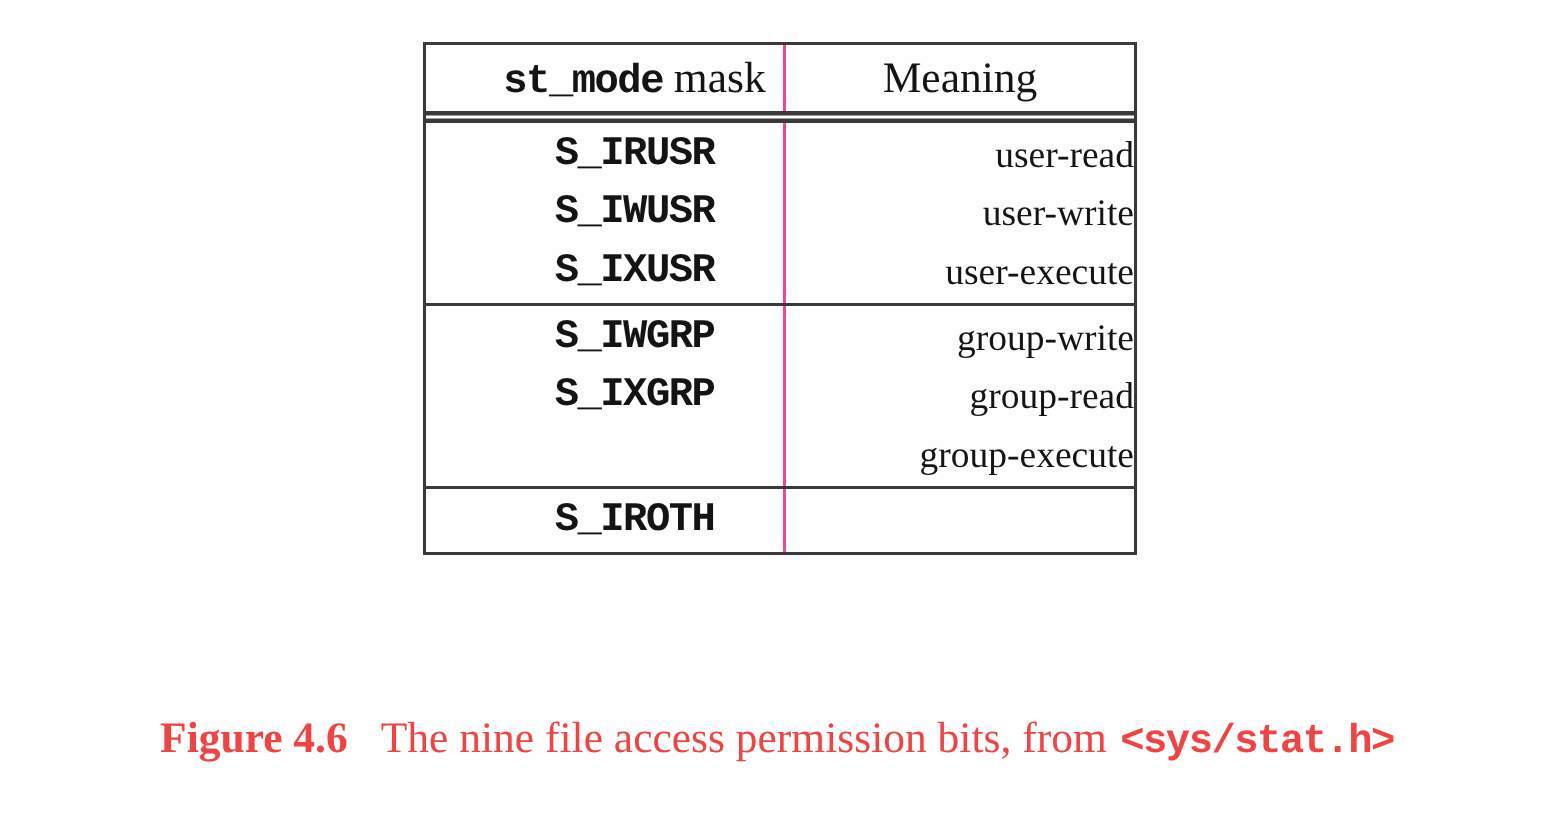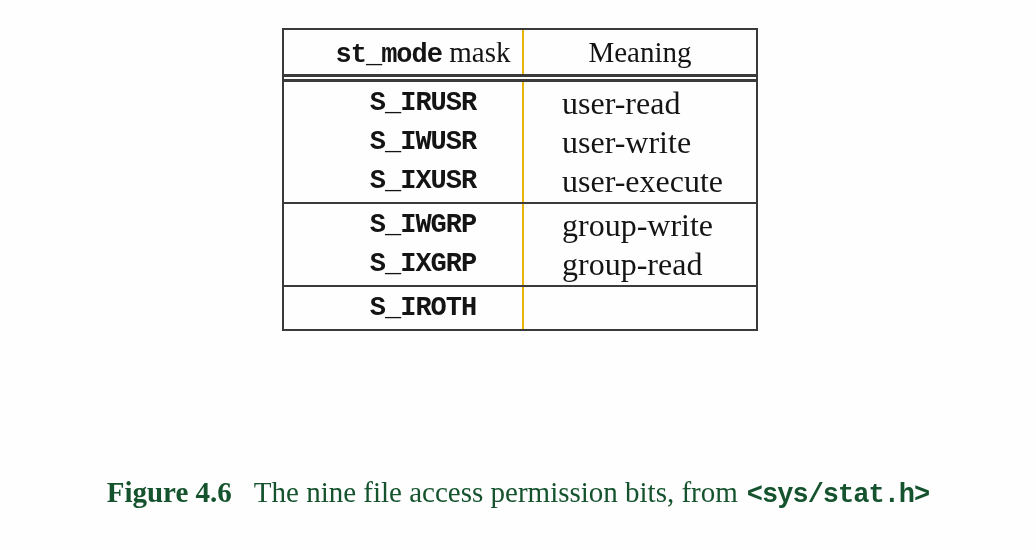"st_mode mask" .t-cell-left { border-right: 2px solid #eab308 -> 2px solid #ec4899 }
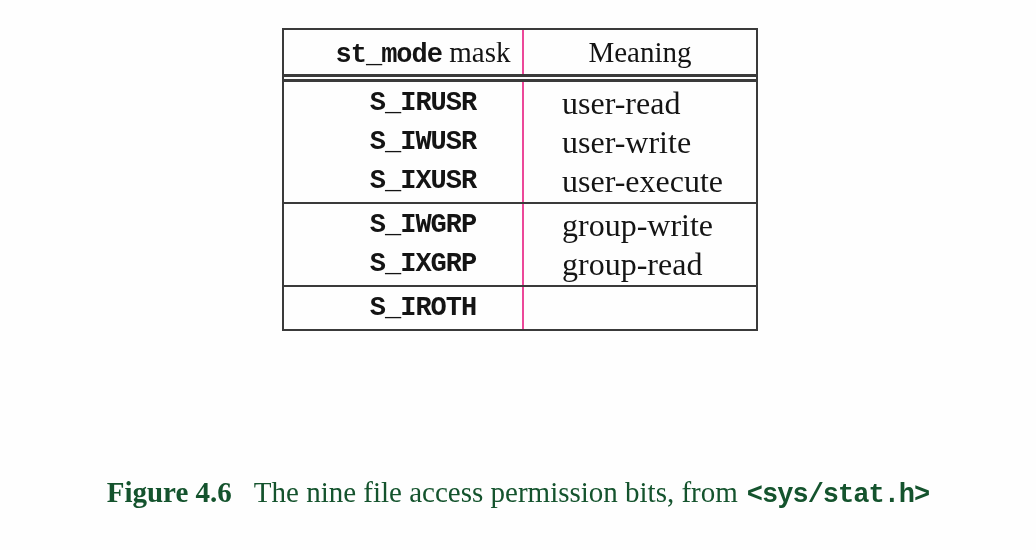"S_IRUSR" .t-group { gap: 16px -> none }
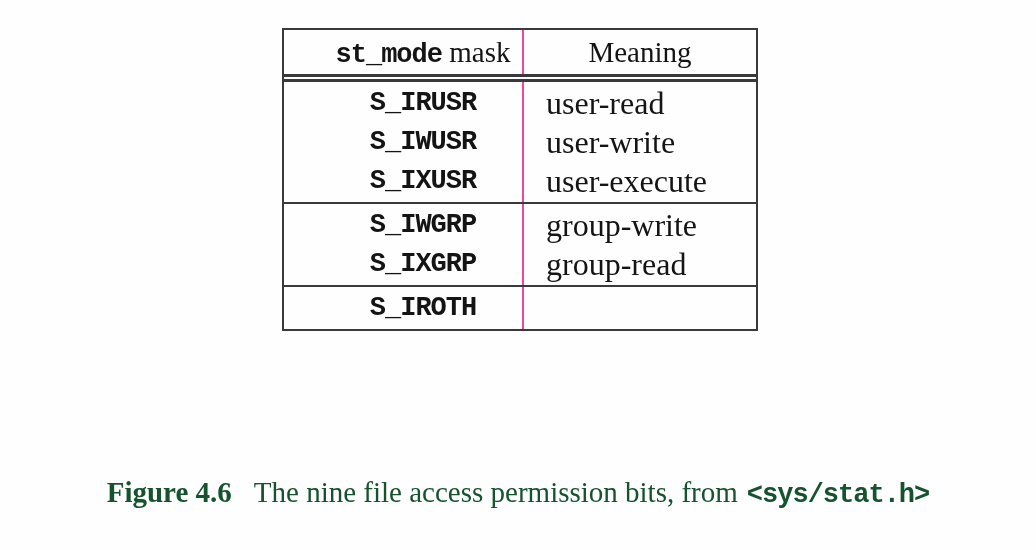"user-read" .meaning-line { font-size: 32px -> 25px; text-align: none -> right }
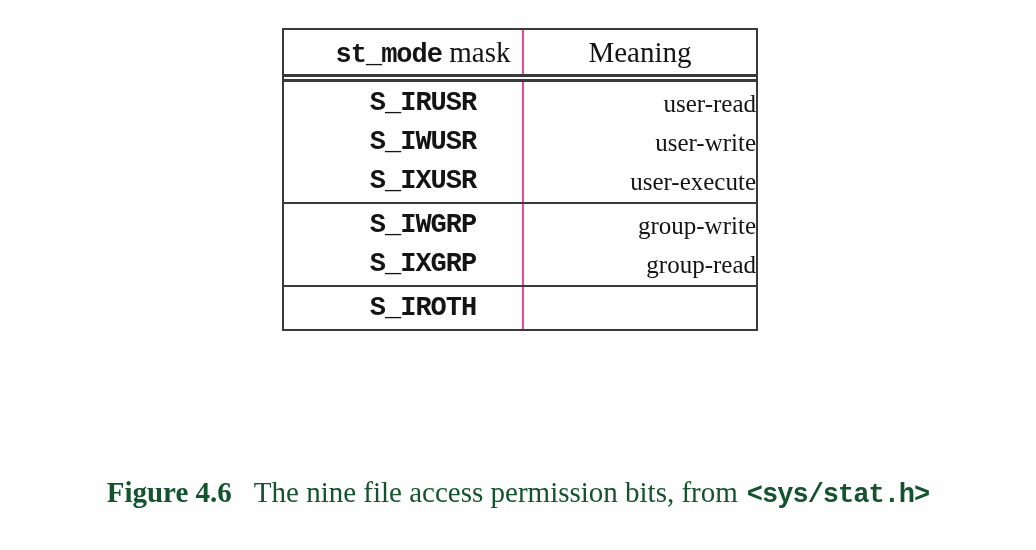"group-execute" div.meaning-line { html: none -> <div>group-execute</div> }
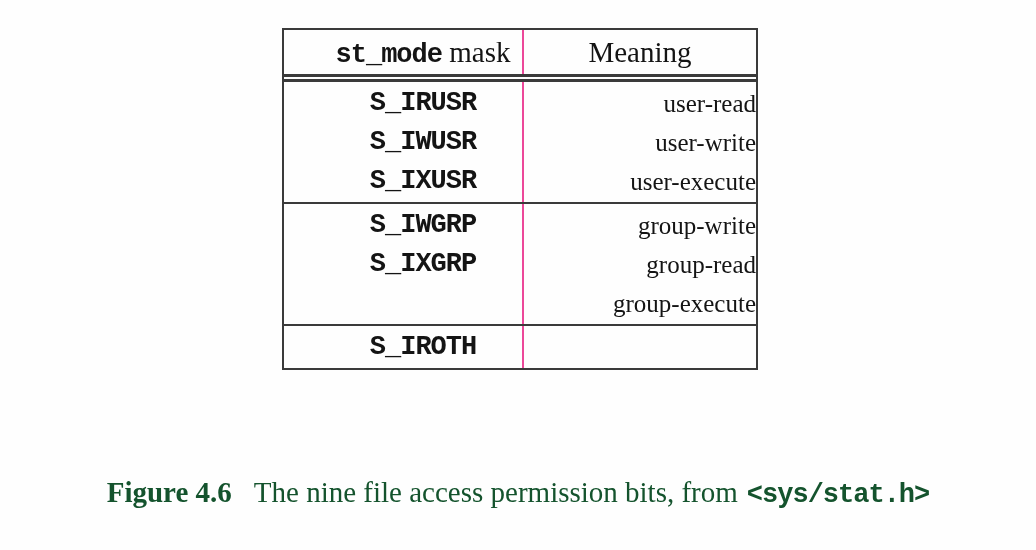"Figure 4.6 The nine file" .caption { color: #14532d -> #ef4444 }
